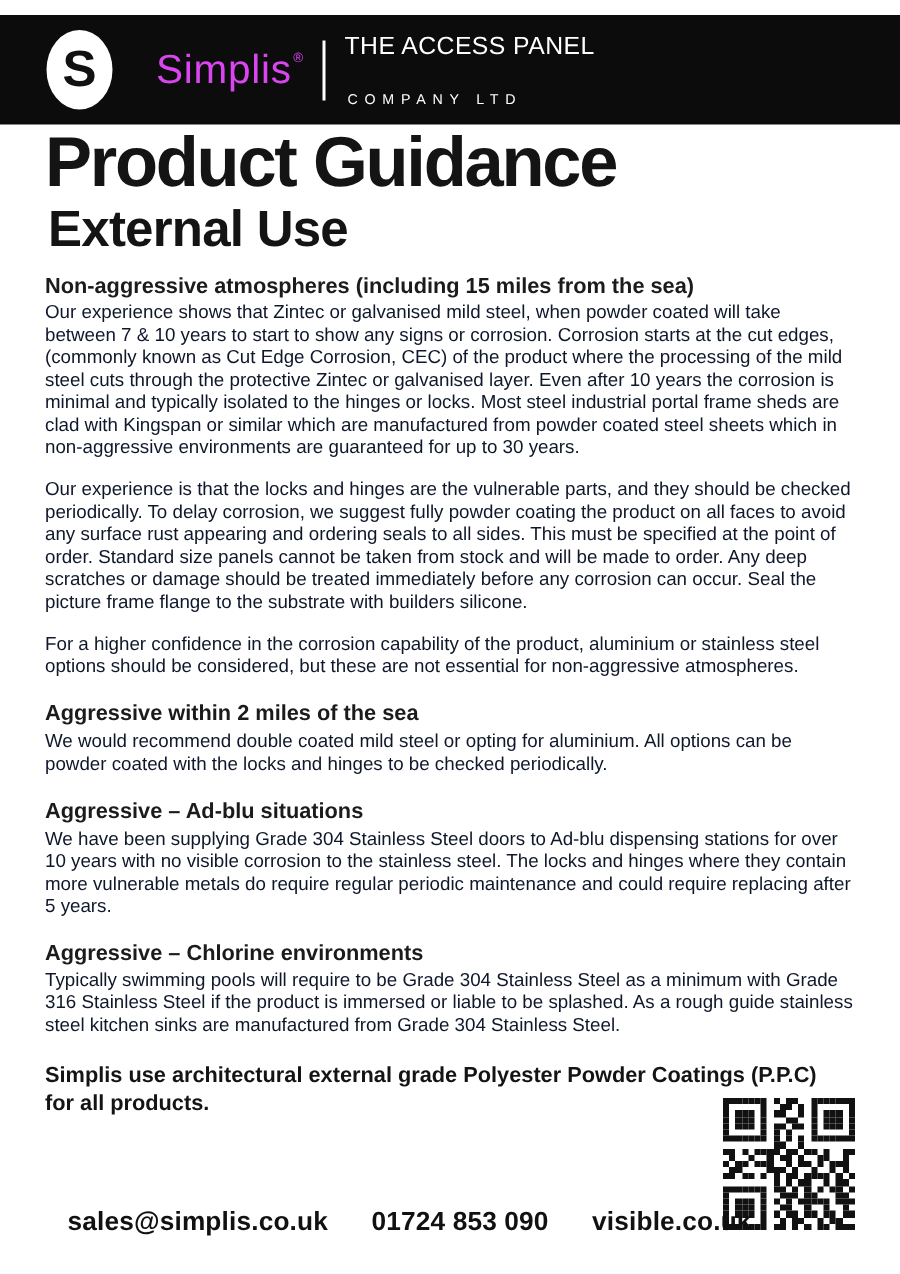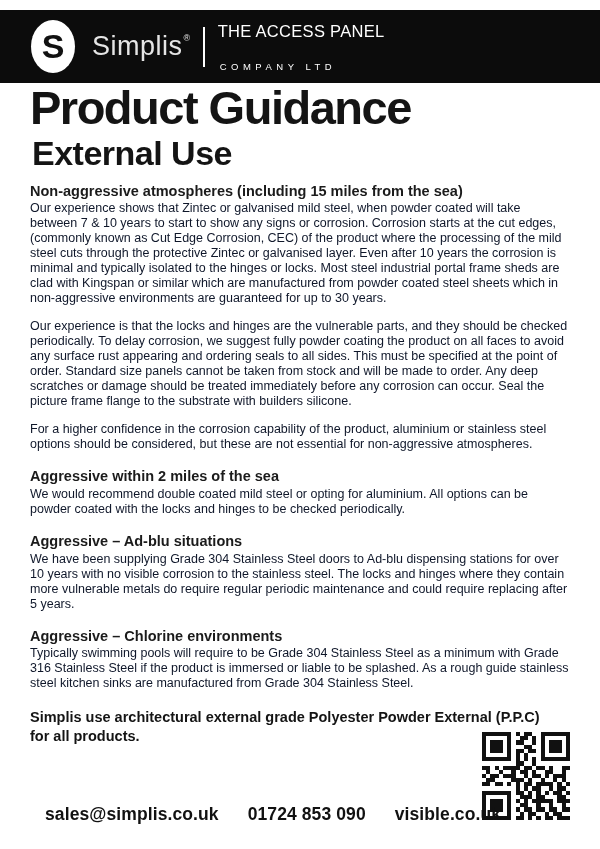"Simplis®" .brand { color: #e5e5e5 -> #d946ef; margin-left: 17px -> 29px }
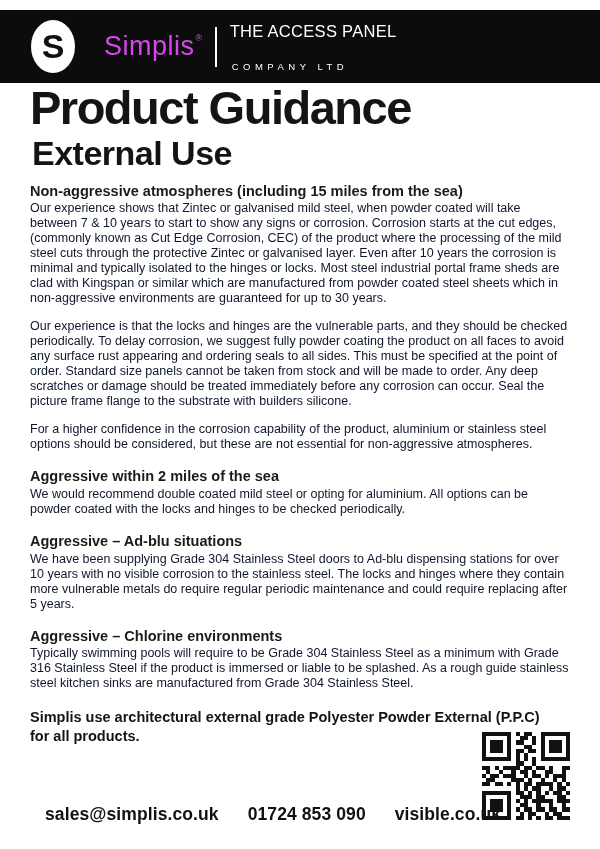"Simplis use architectural external grade" p.closing { text: External -> Coatings }
